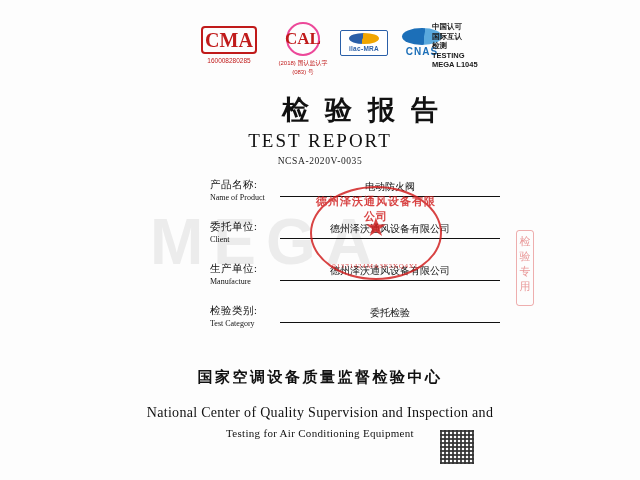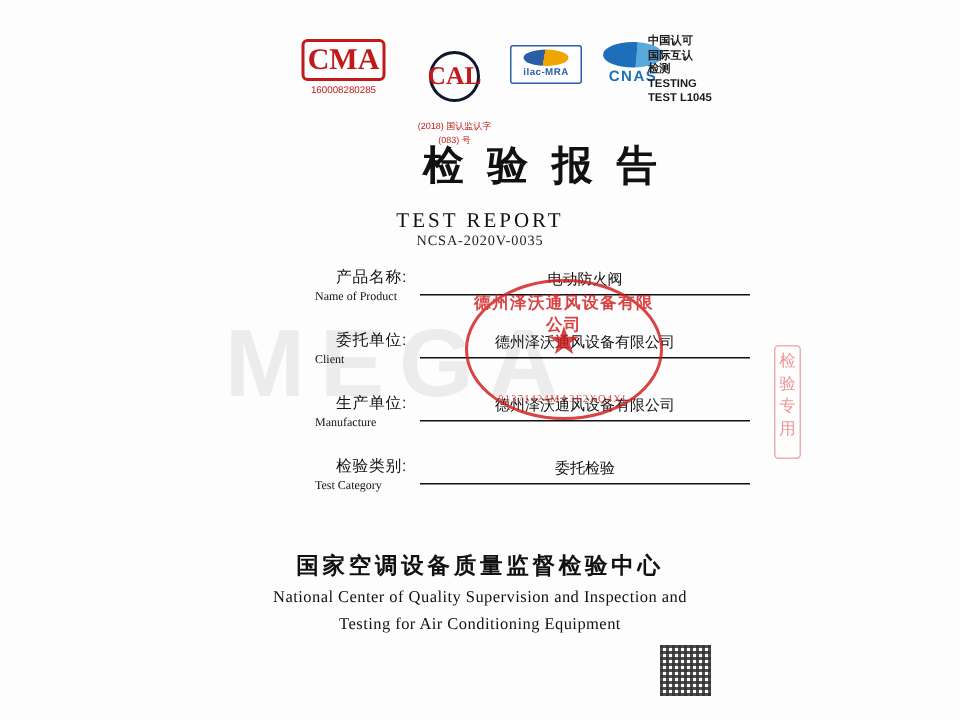"CAL" .cal-circle { border: 2px solid #0f172a -> 2px solid #ec4899; margin: 12px auto -> 0 auto }
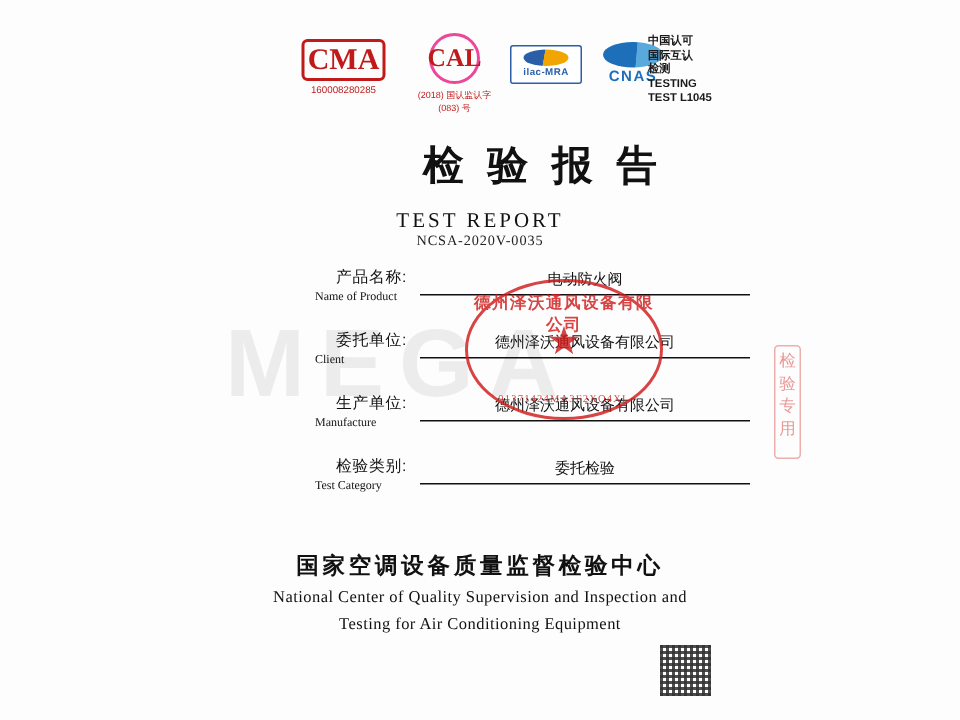"TEST L1045" div { text: TEST -> MEGA }
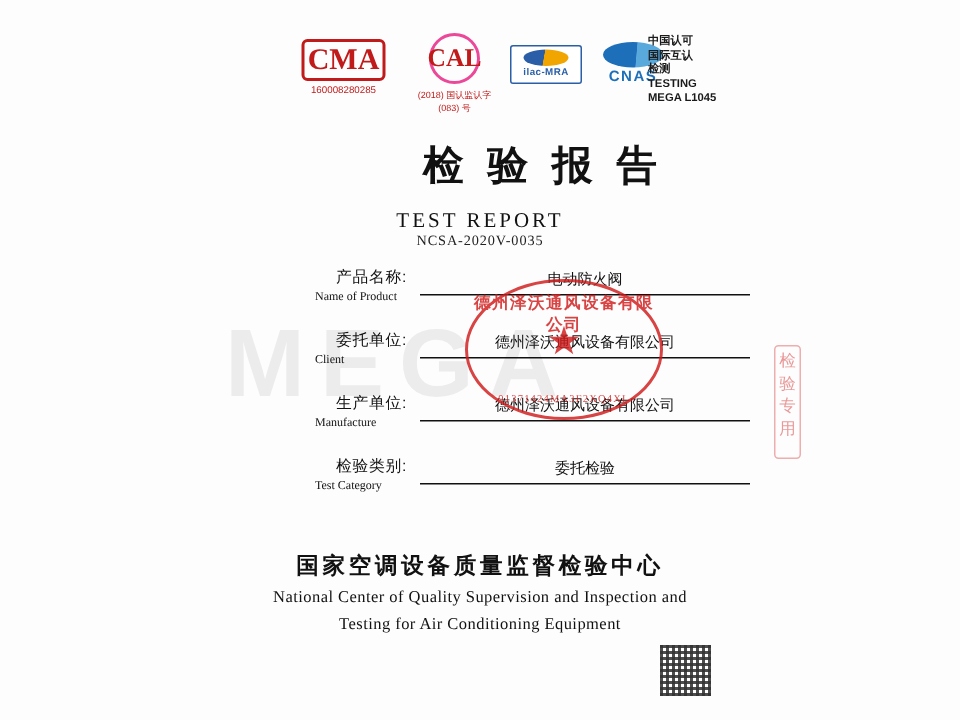"TEST REPORT" .title-en { font-size: 14px -> 19px; top: 140px -> 130px }
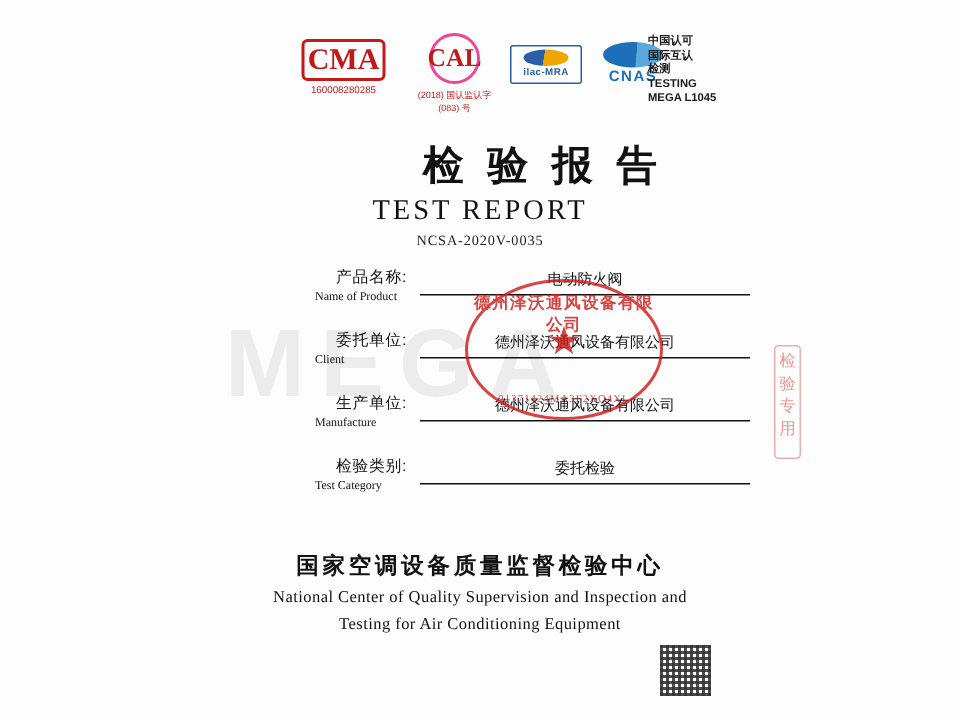"产品名称:" .lab-cn { font-family: Liberation Sans, sans-serif -> Liberation Serif, serif; margin-left: 14px -> none }
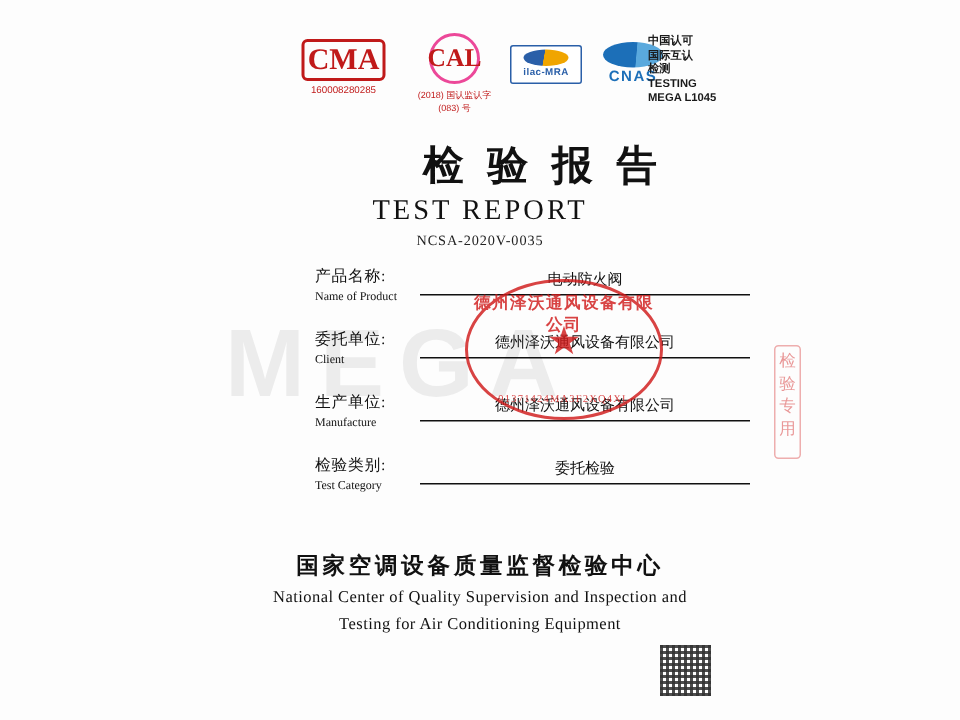"National Center of Quality Supervision" .foot-en1 { font-size: 11px -> 14px; margin-top: 5px -> 18px }
